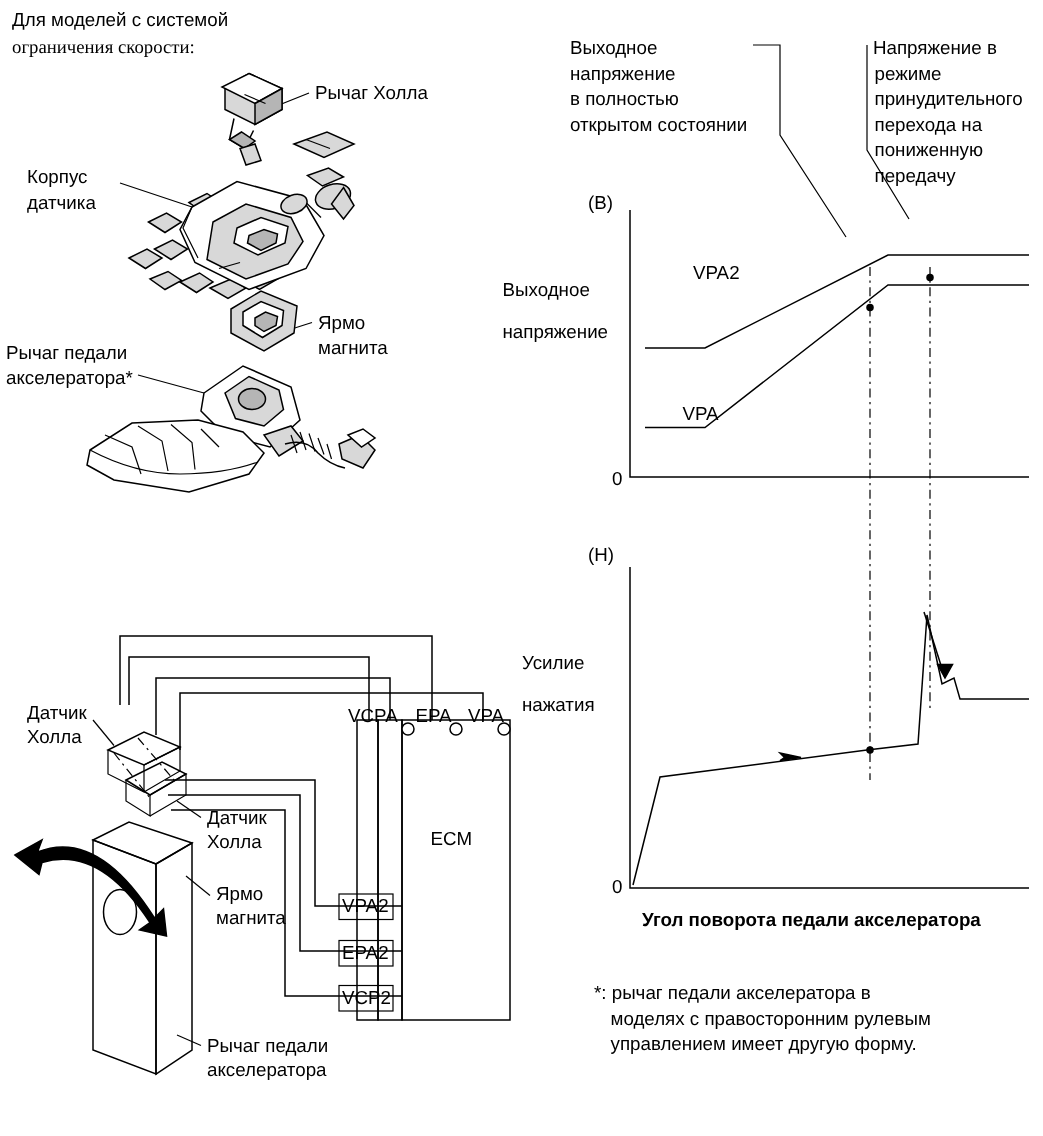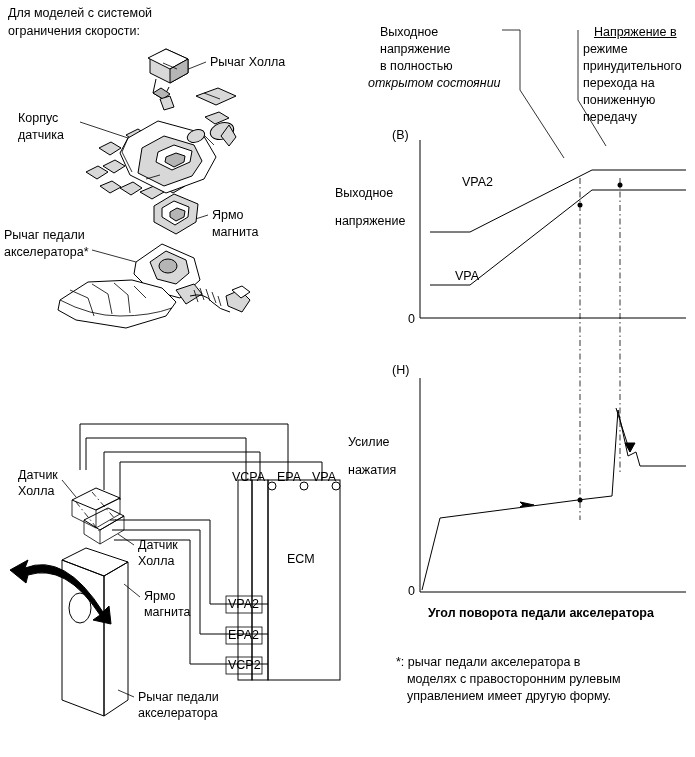"ограничения скорости:" div.lbl { font-family: none -> Liberation Serif, serif }
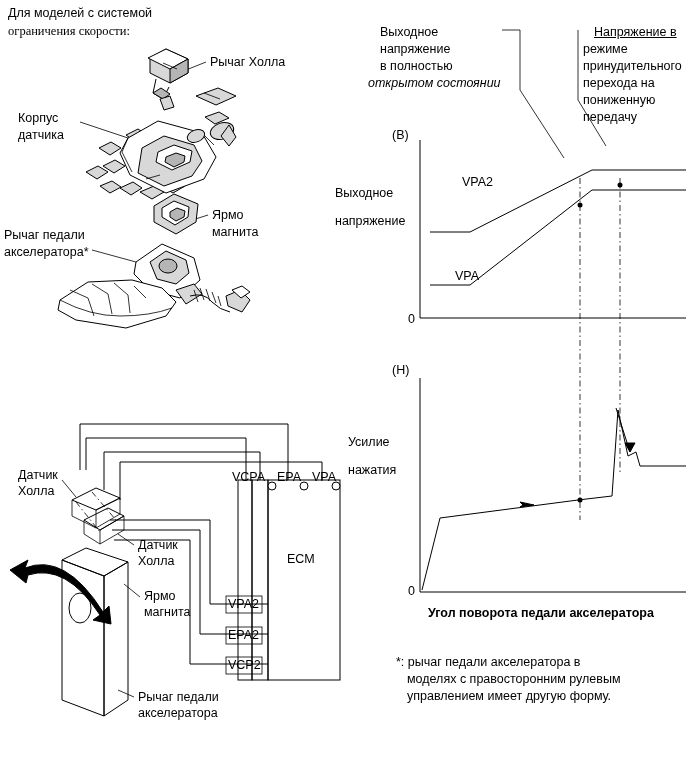"Напряжение в" div.lbl { left: 594px -> 582px; text-decoration: underline -> none }
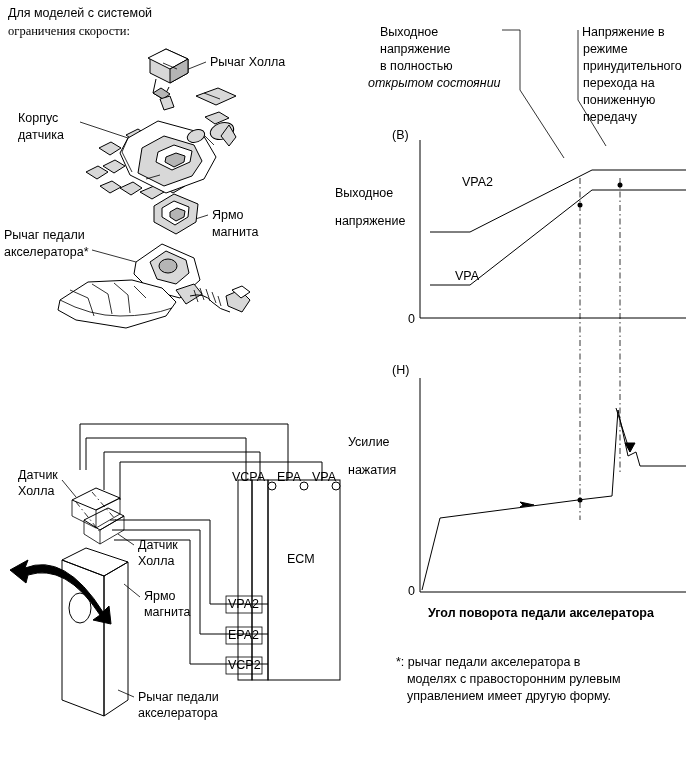"открытом состоянии" div.lbl { font-style: italic -> none; left: 368px -> 380px }
